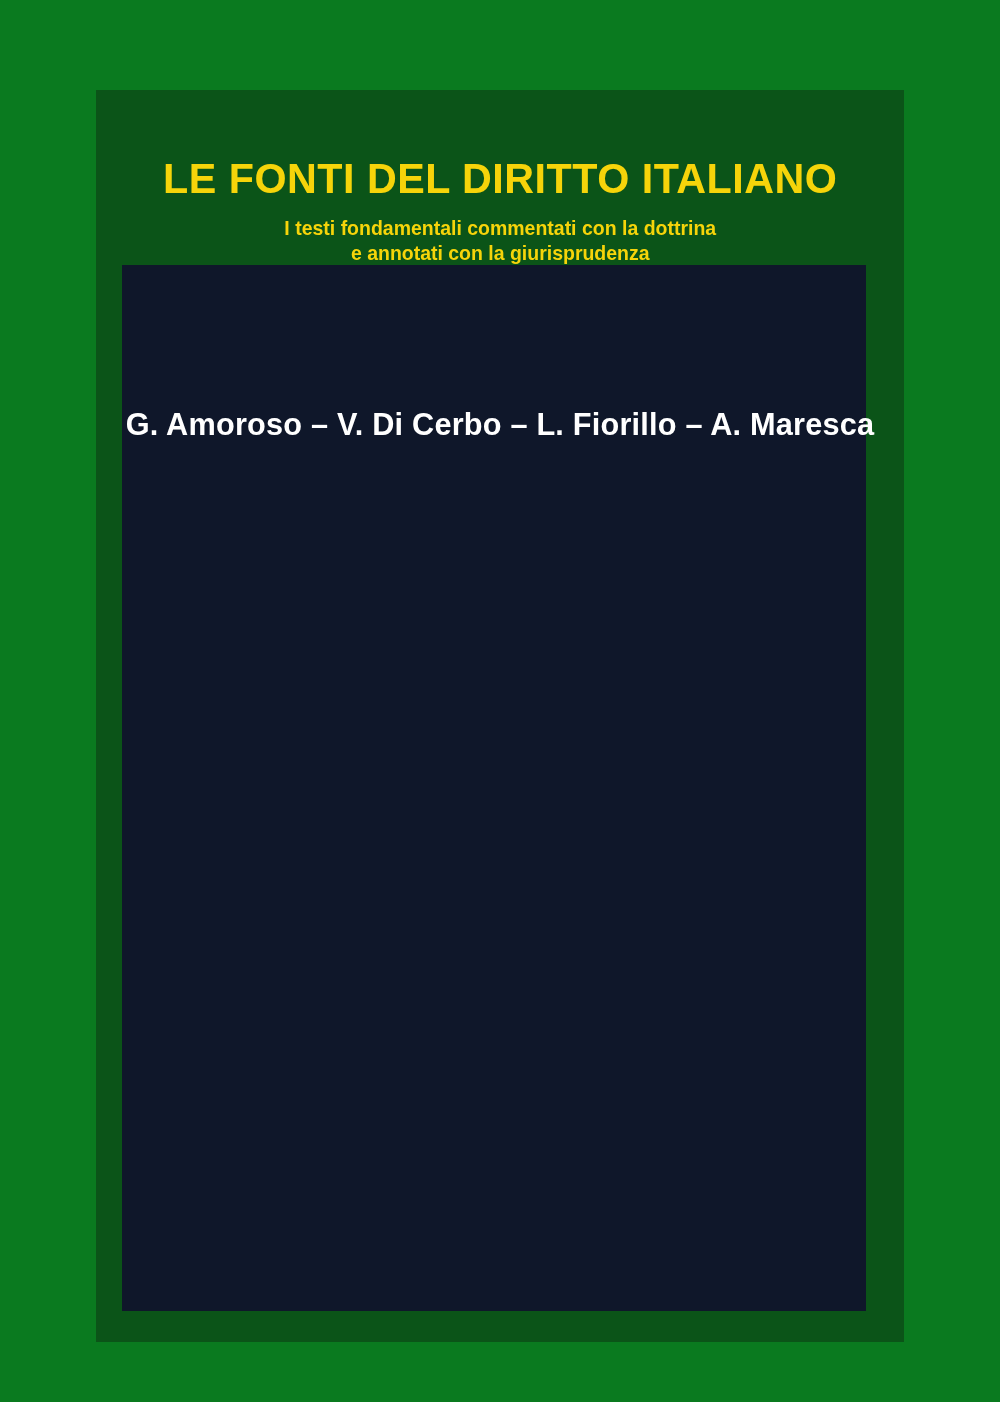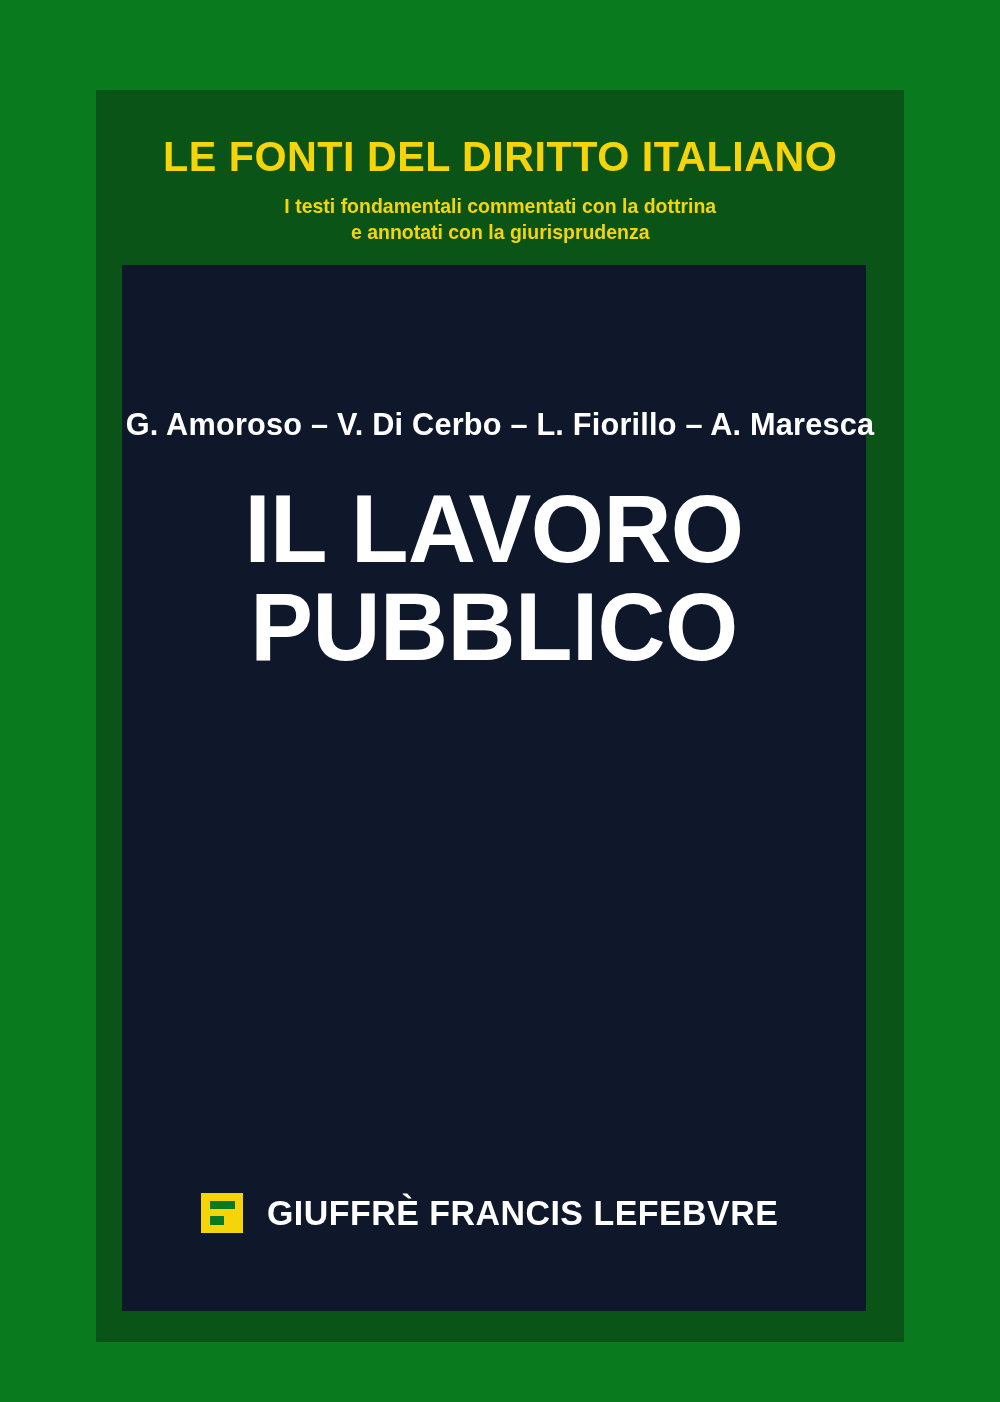"LE FONTI DEL DIRITTO ITALIANO" .header { justify-content: center -> flex-end }
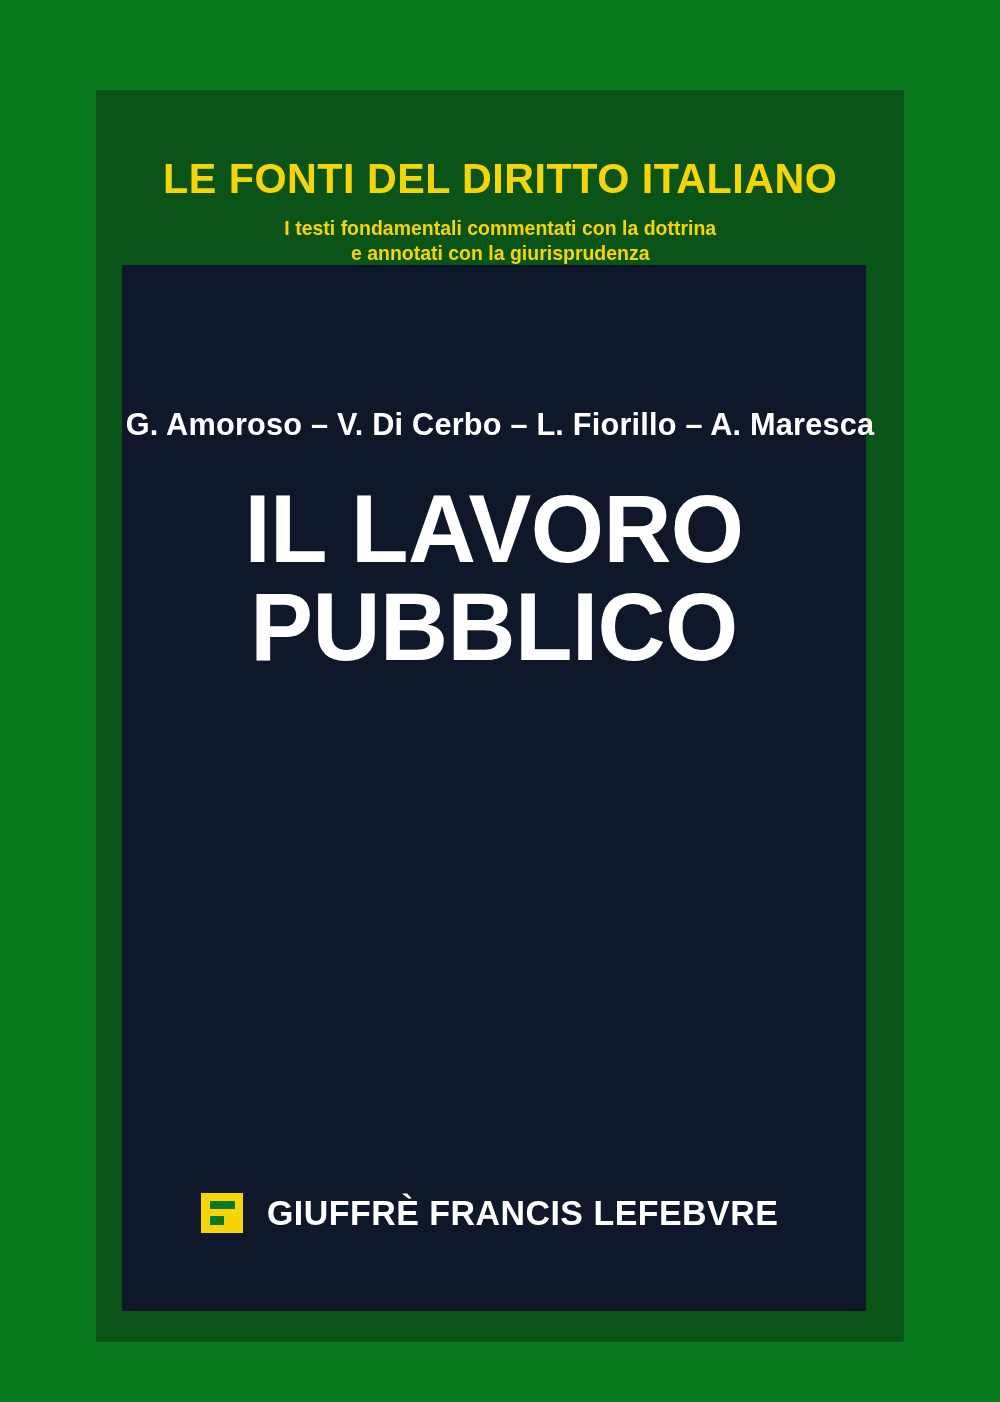"IL LAVORO" div.book-title { html: <div> <span>IL LAVORO</span> <span>PUBBLICO</span> </div> -> none }
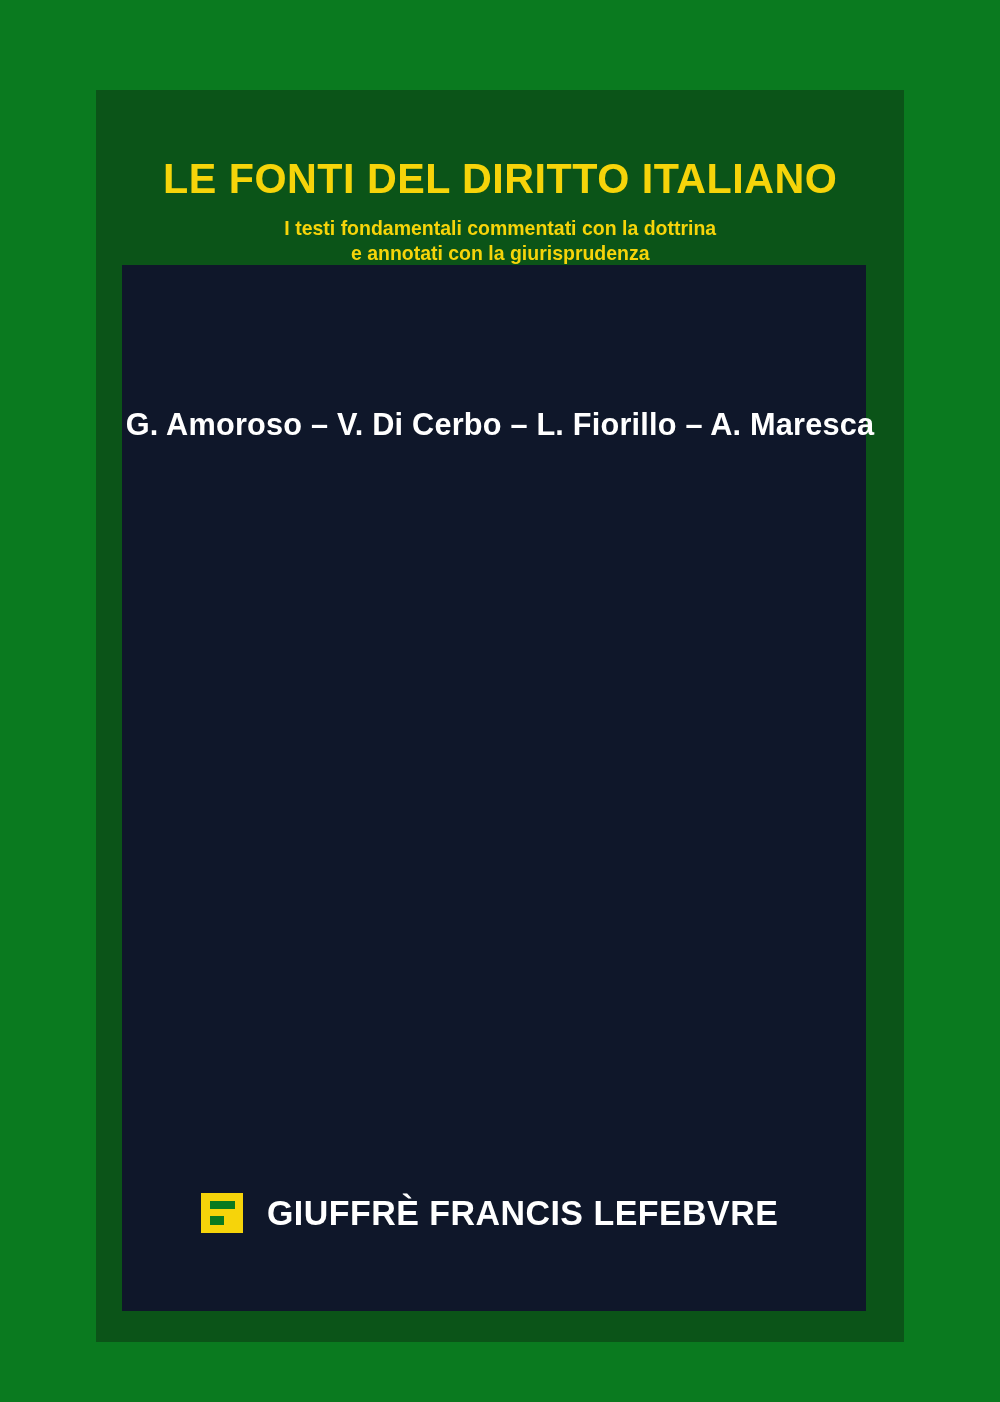"GIUFFRÈ FRANCIS LEFEBVRE" div.publisher { html: <div> <span></span> <span>GIUFFRÈ FRANCIS LEFEBVRE</span> </div> -> none }
